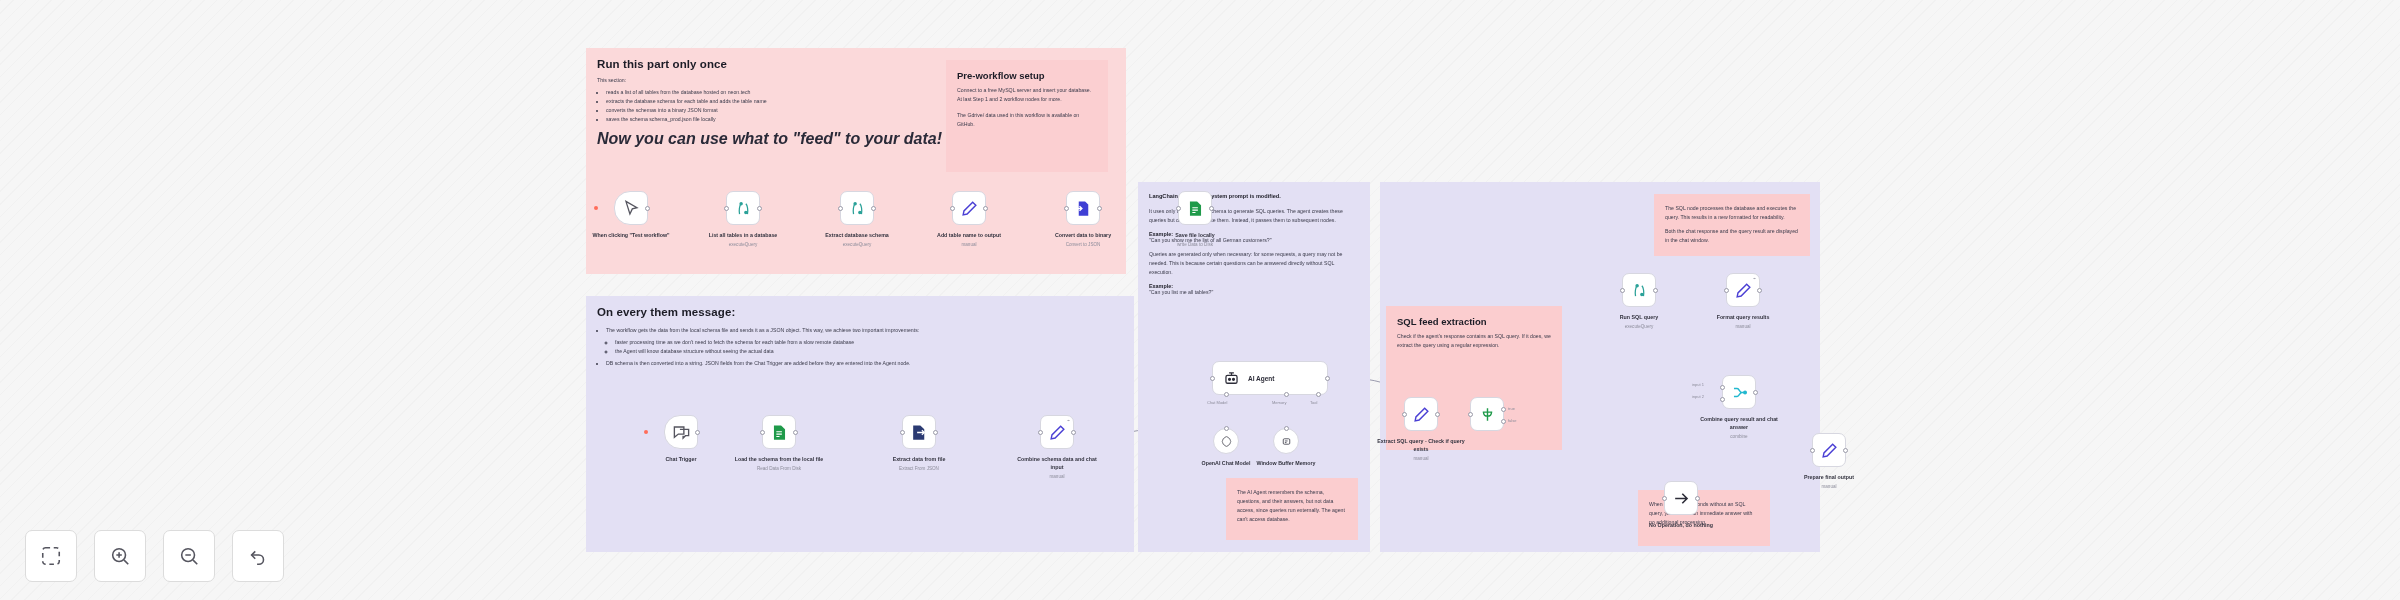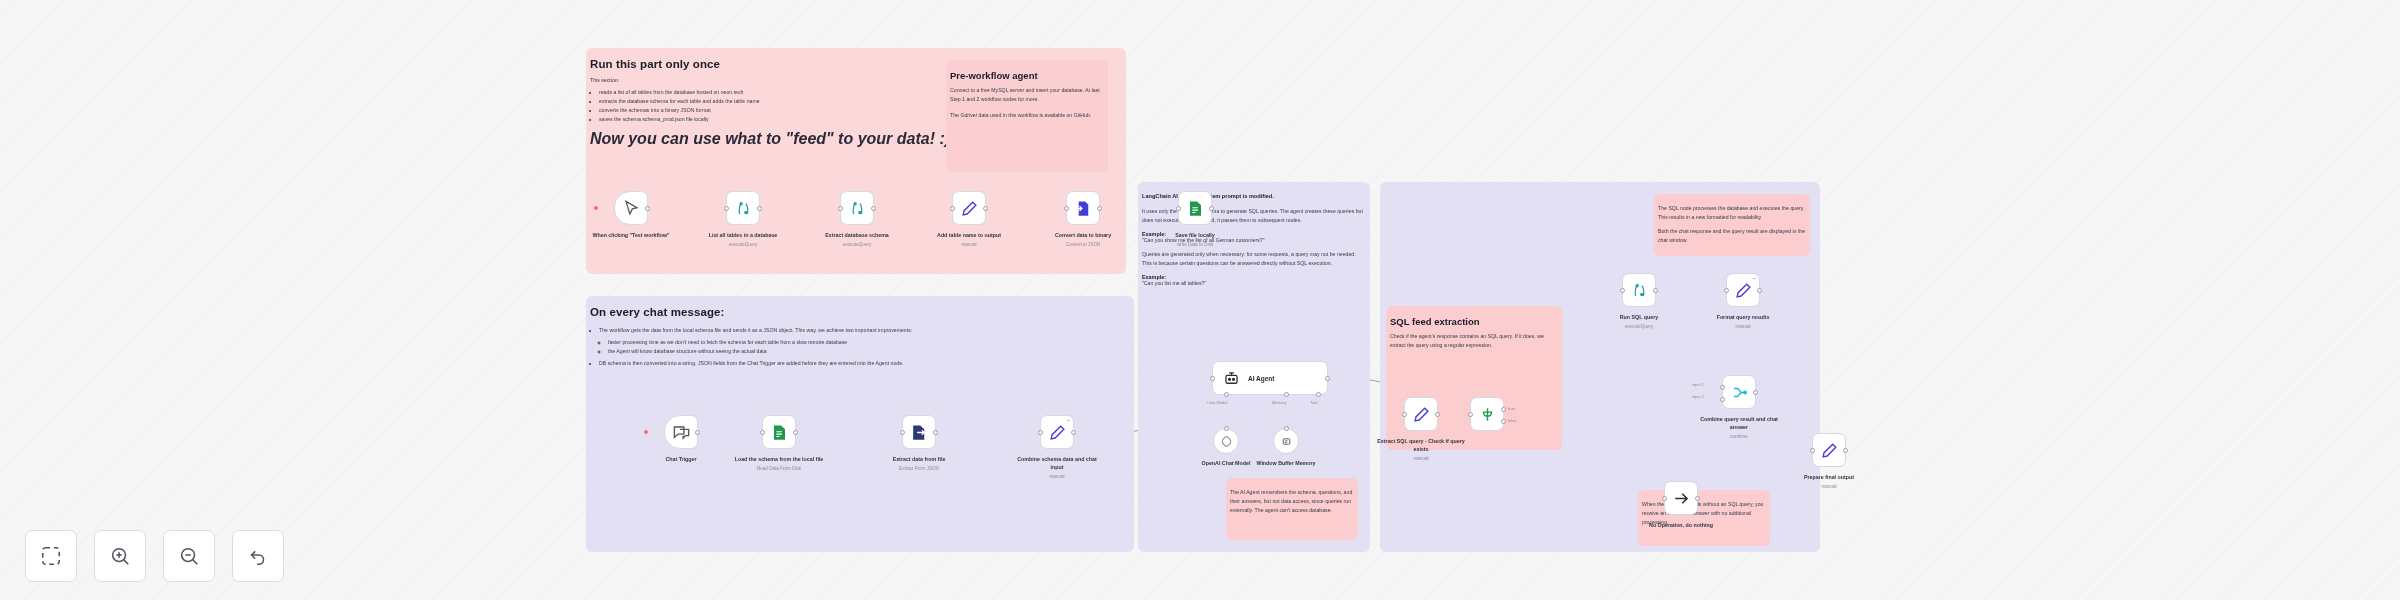"Run this part only once" .sticky { border-radius: 6px -> 0; padding: 10px 4px -> 10px 11px }
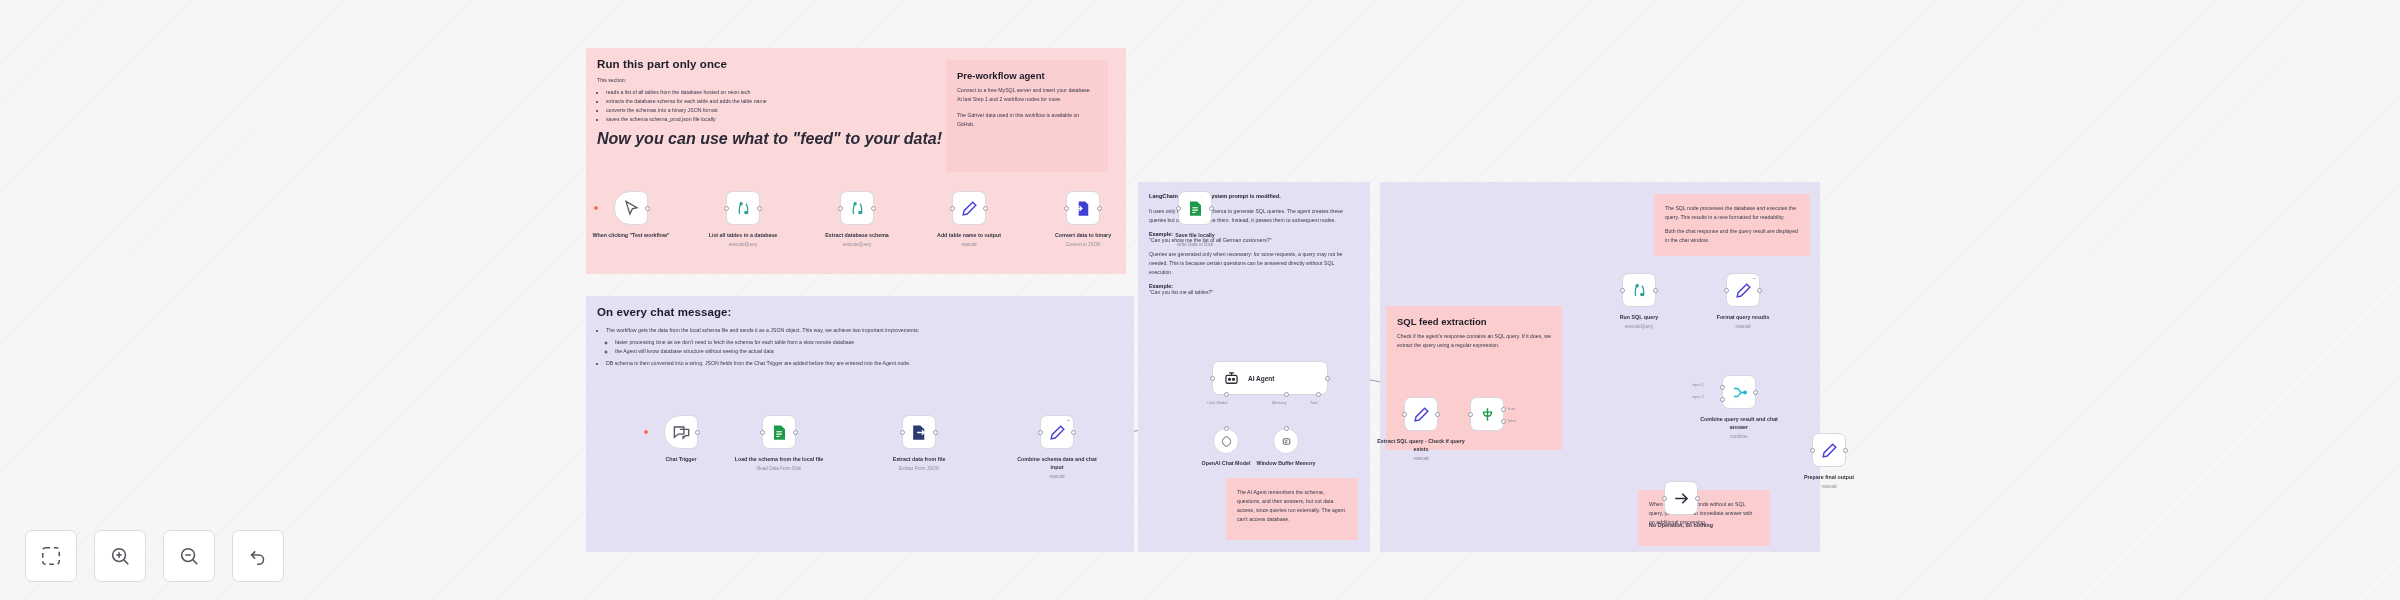"Pre-workflow agent" h3 { text: agent -> setup }
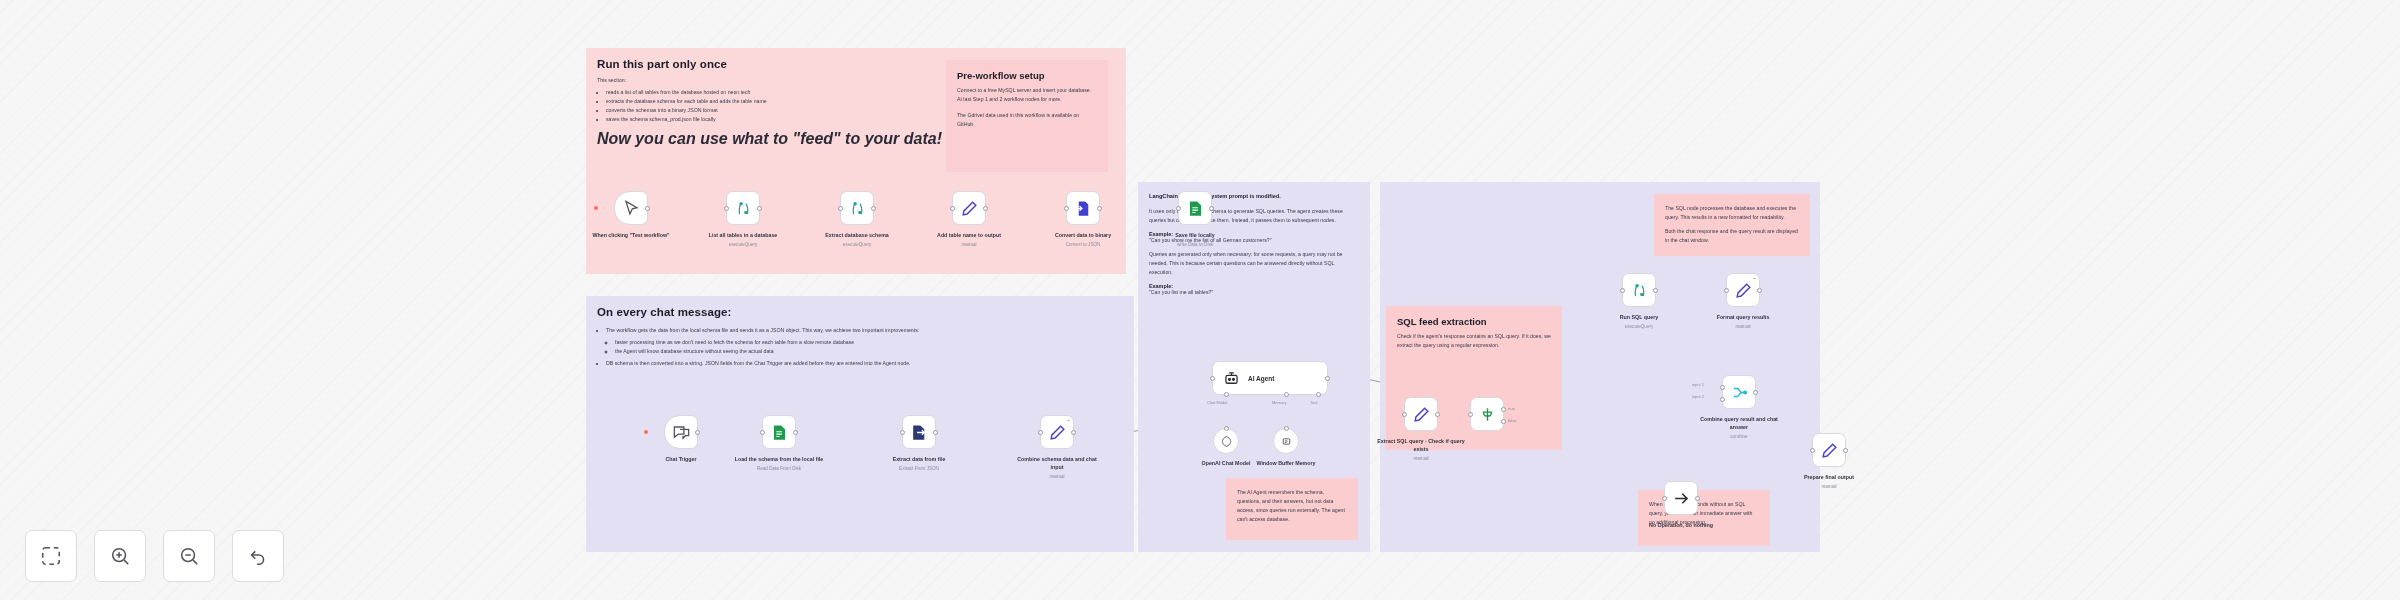"On every chat message:" h2 { text: chat -> them }
